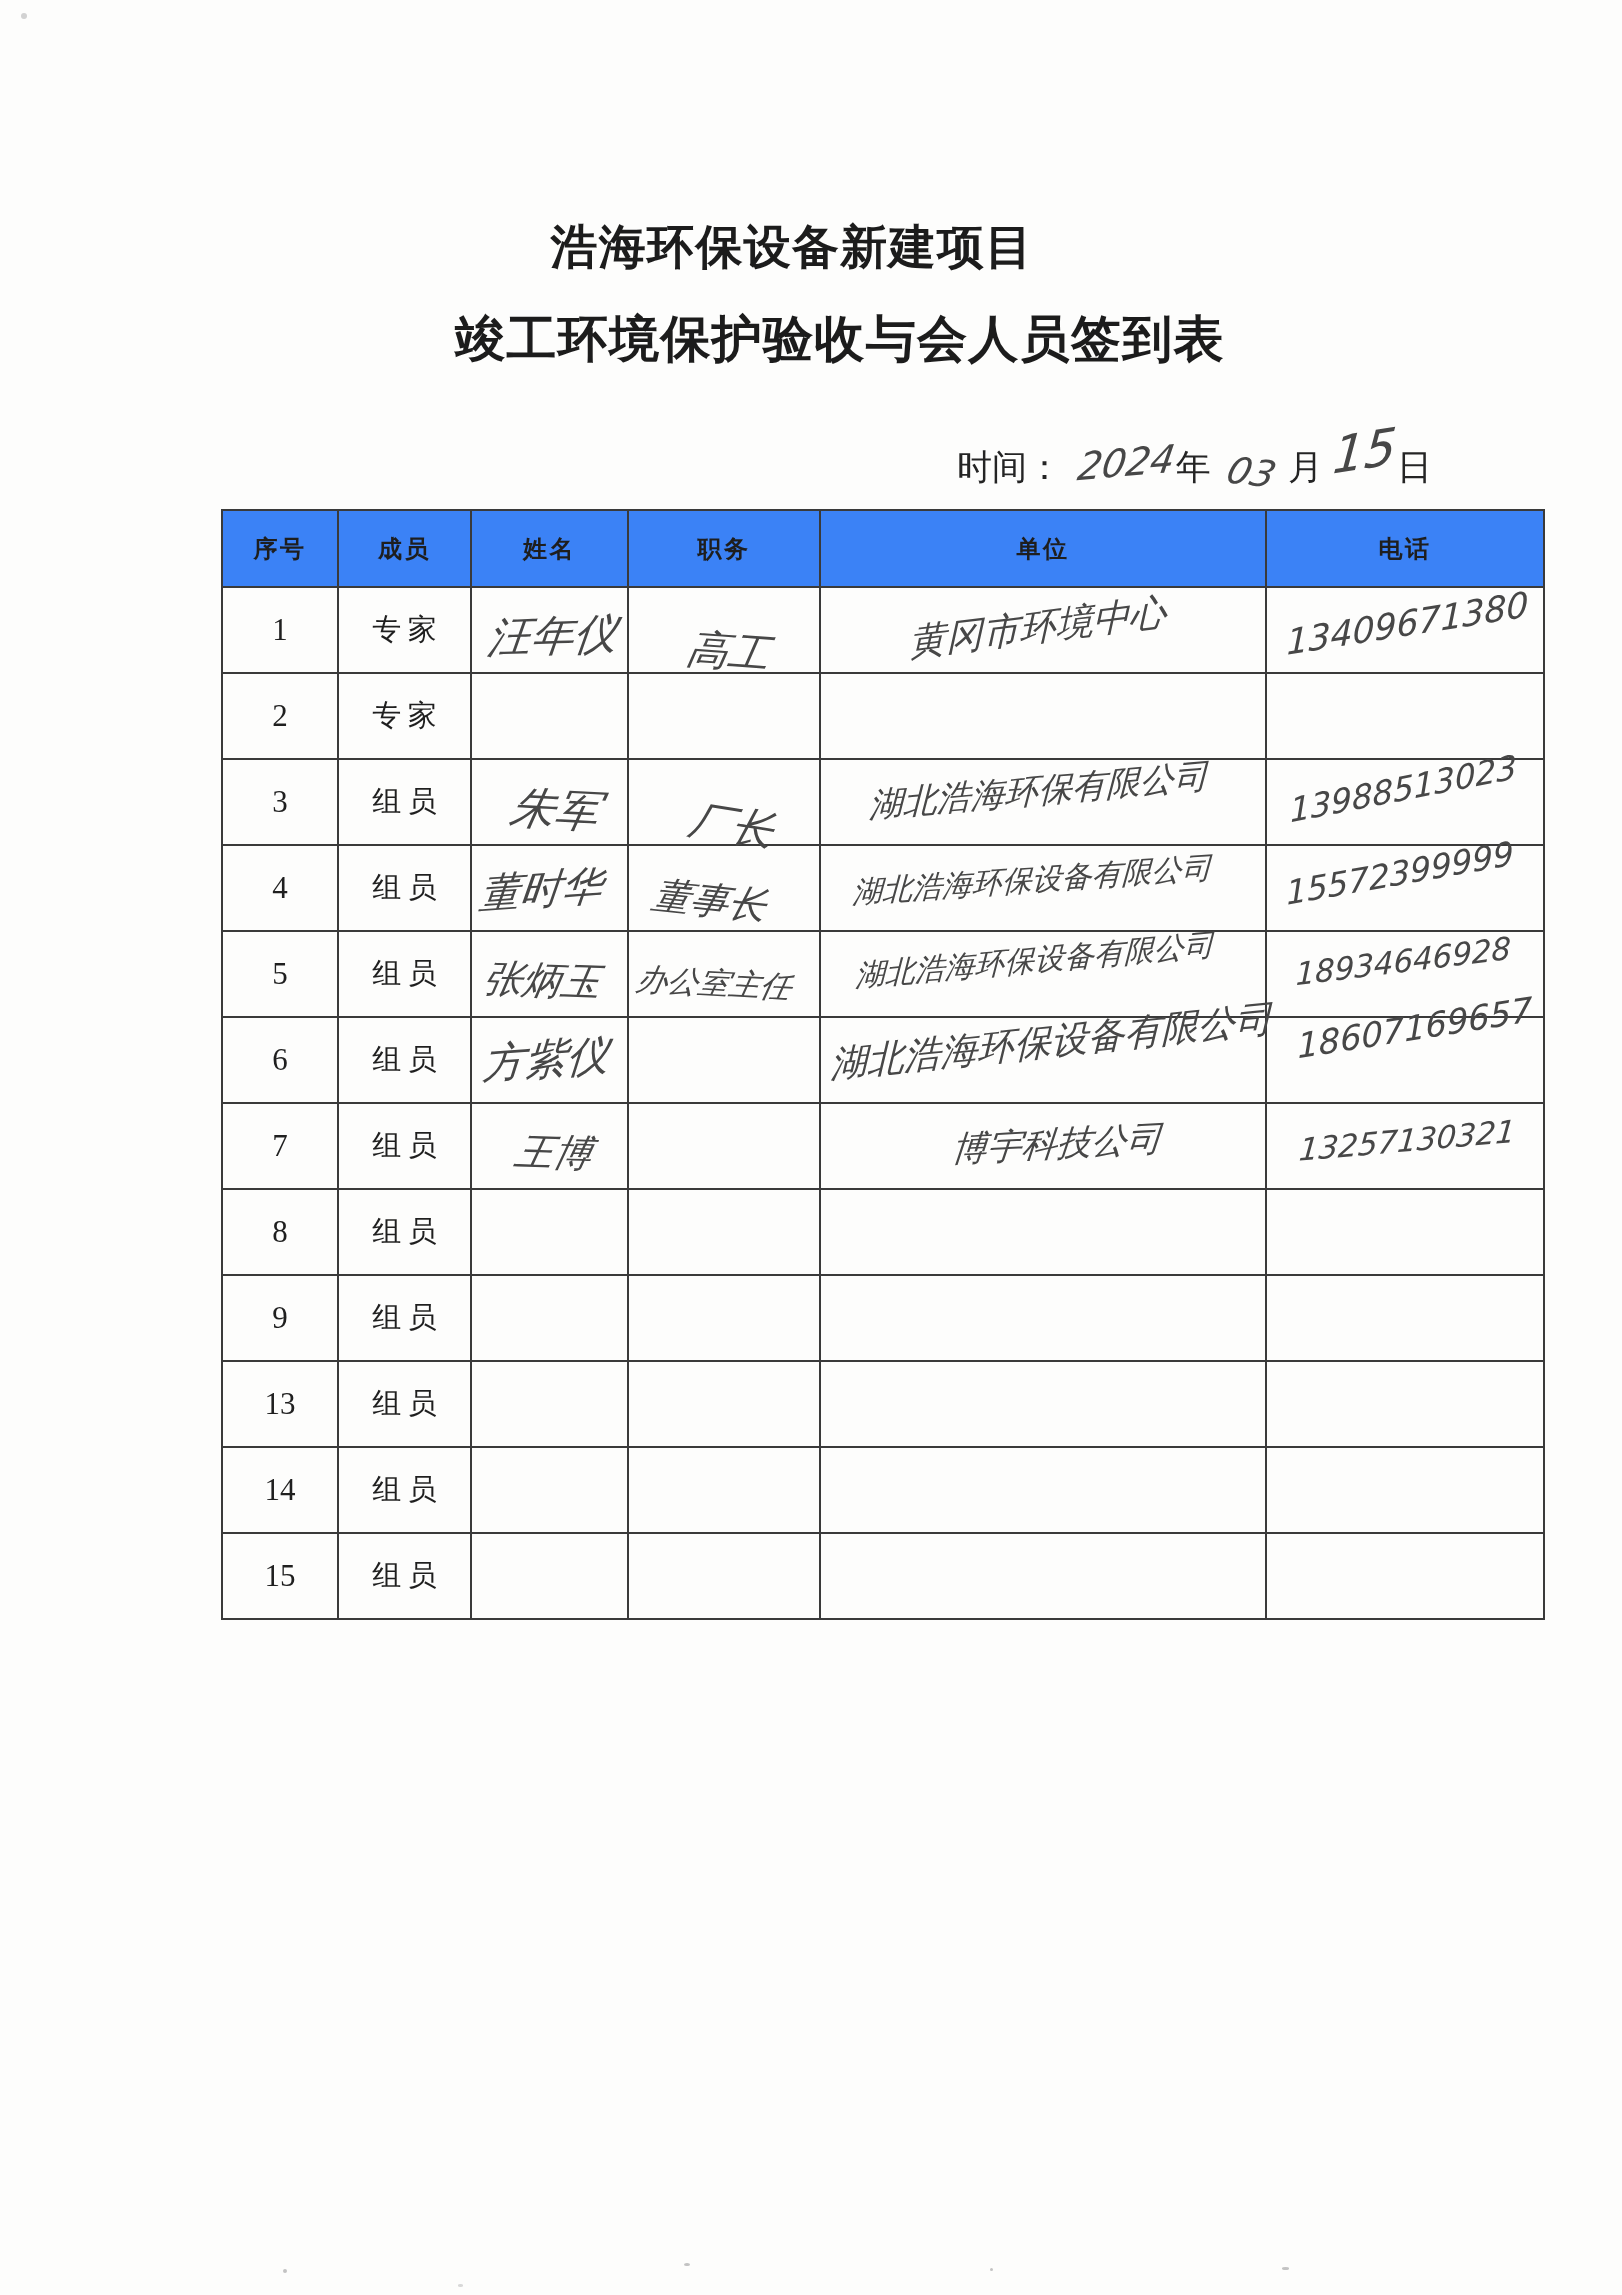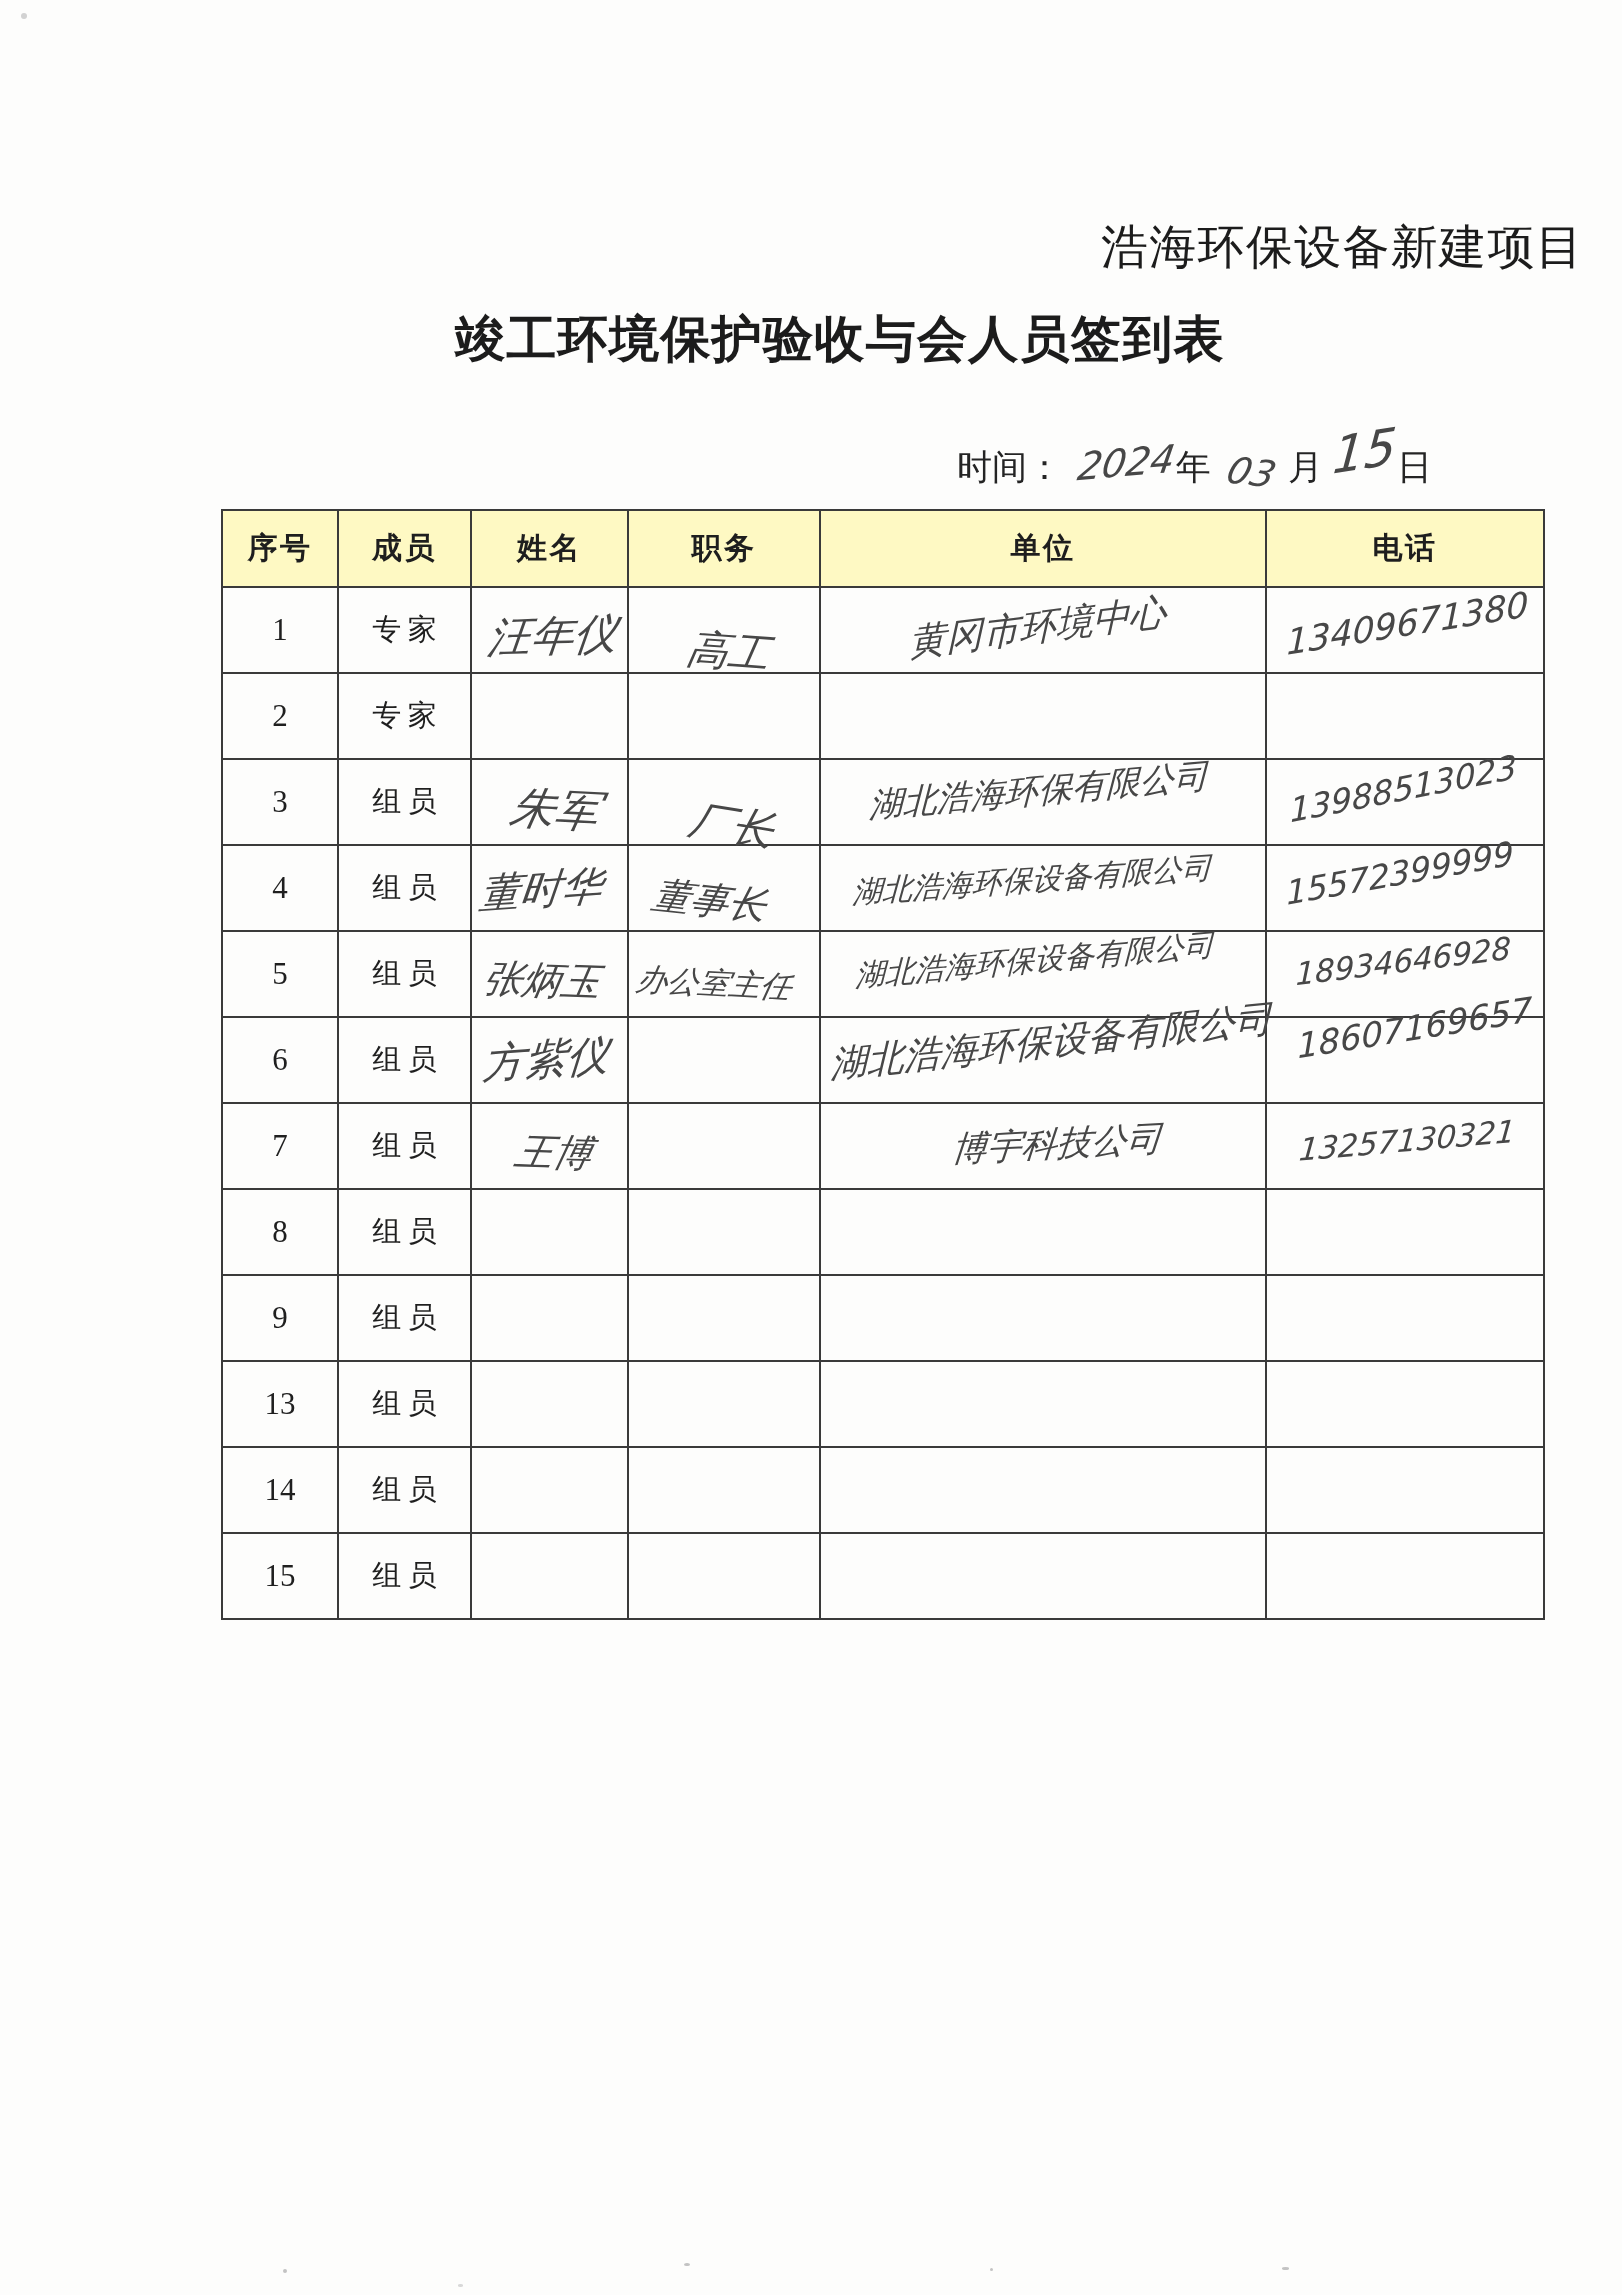"浩海环保设备新建项目" .title1 { font-weight: normal -> bold; text-align: right -> center }
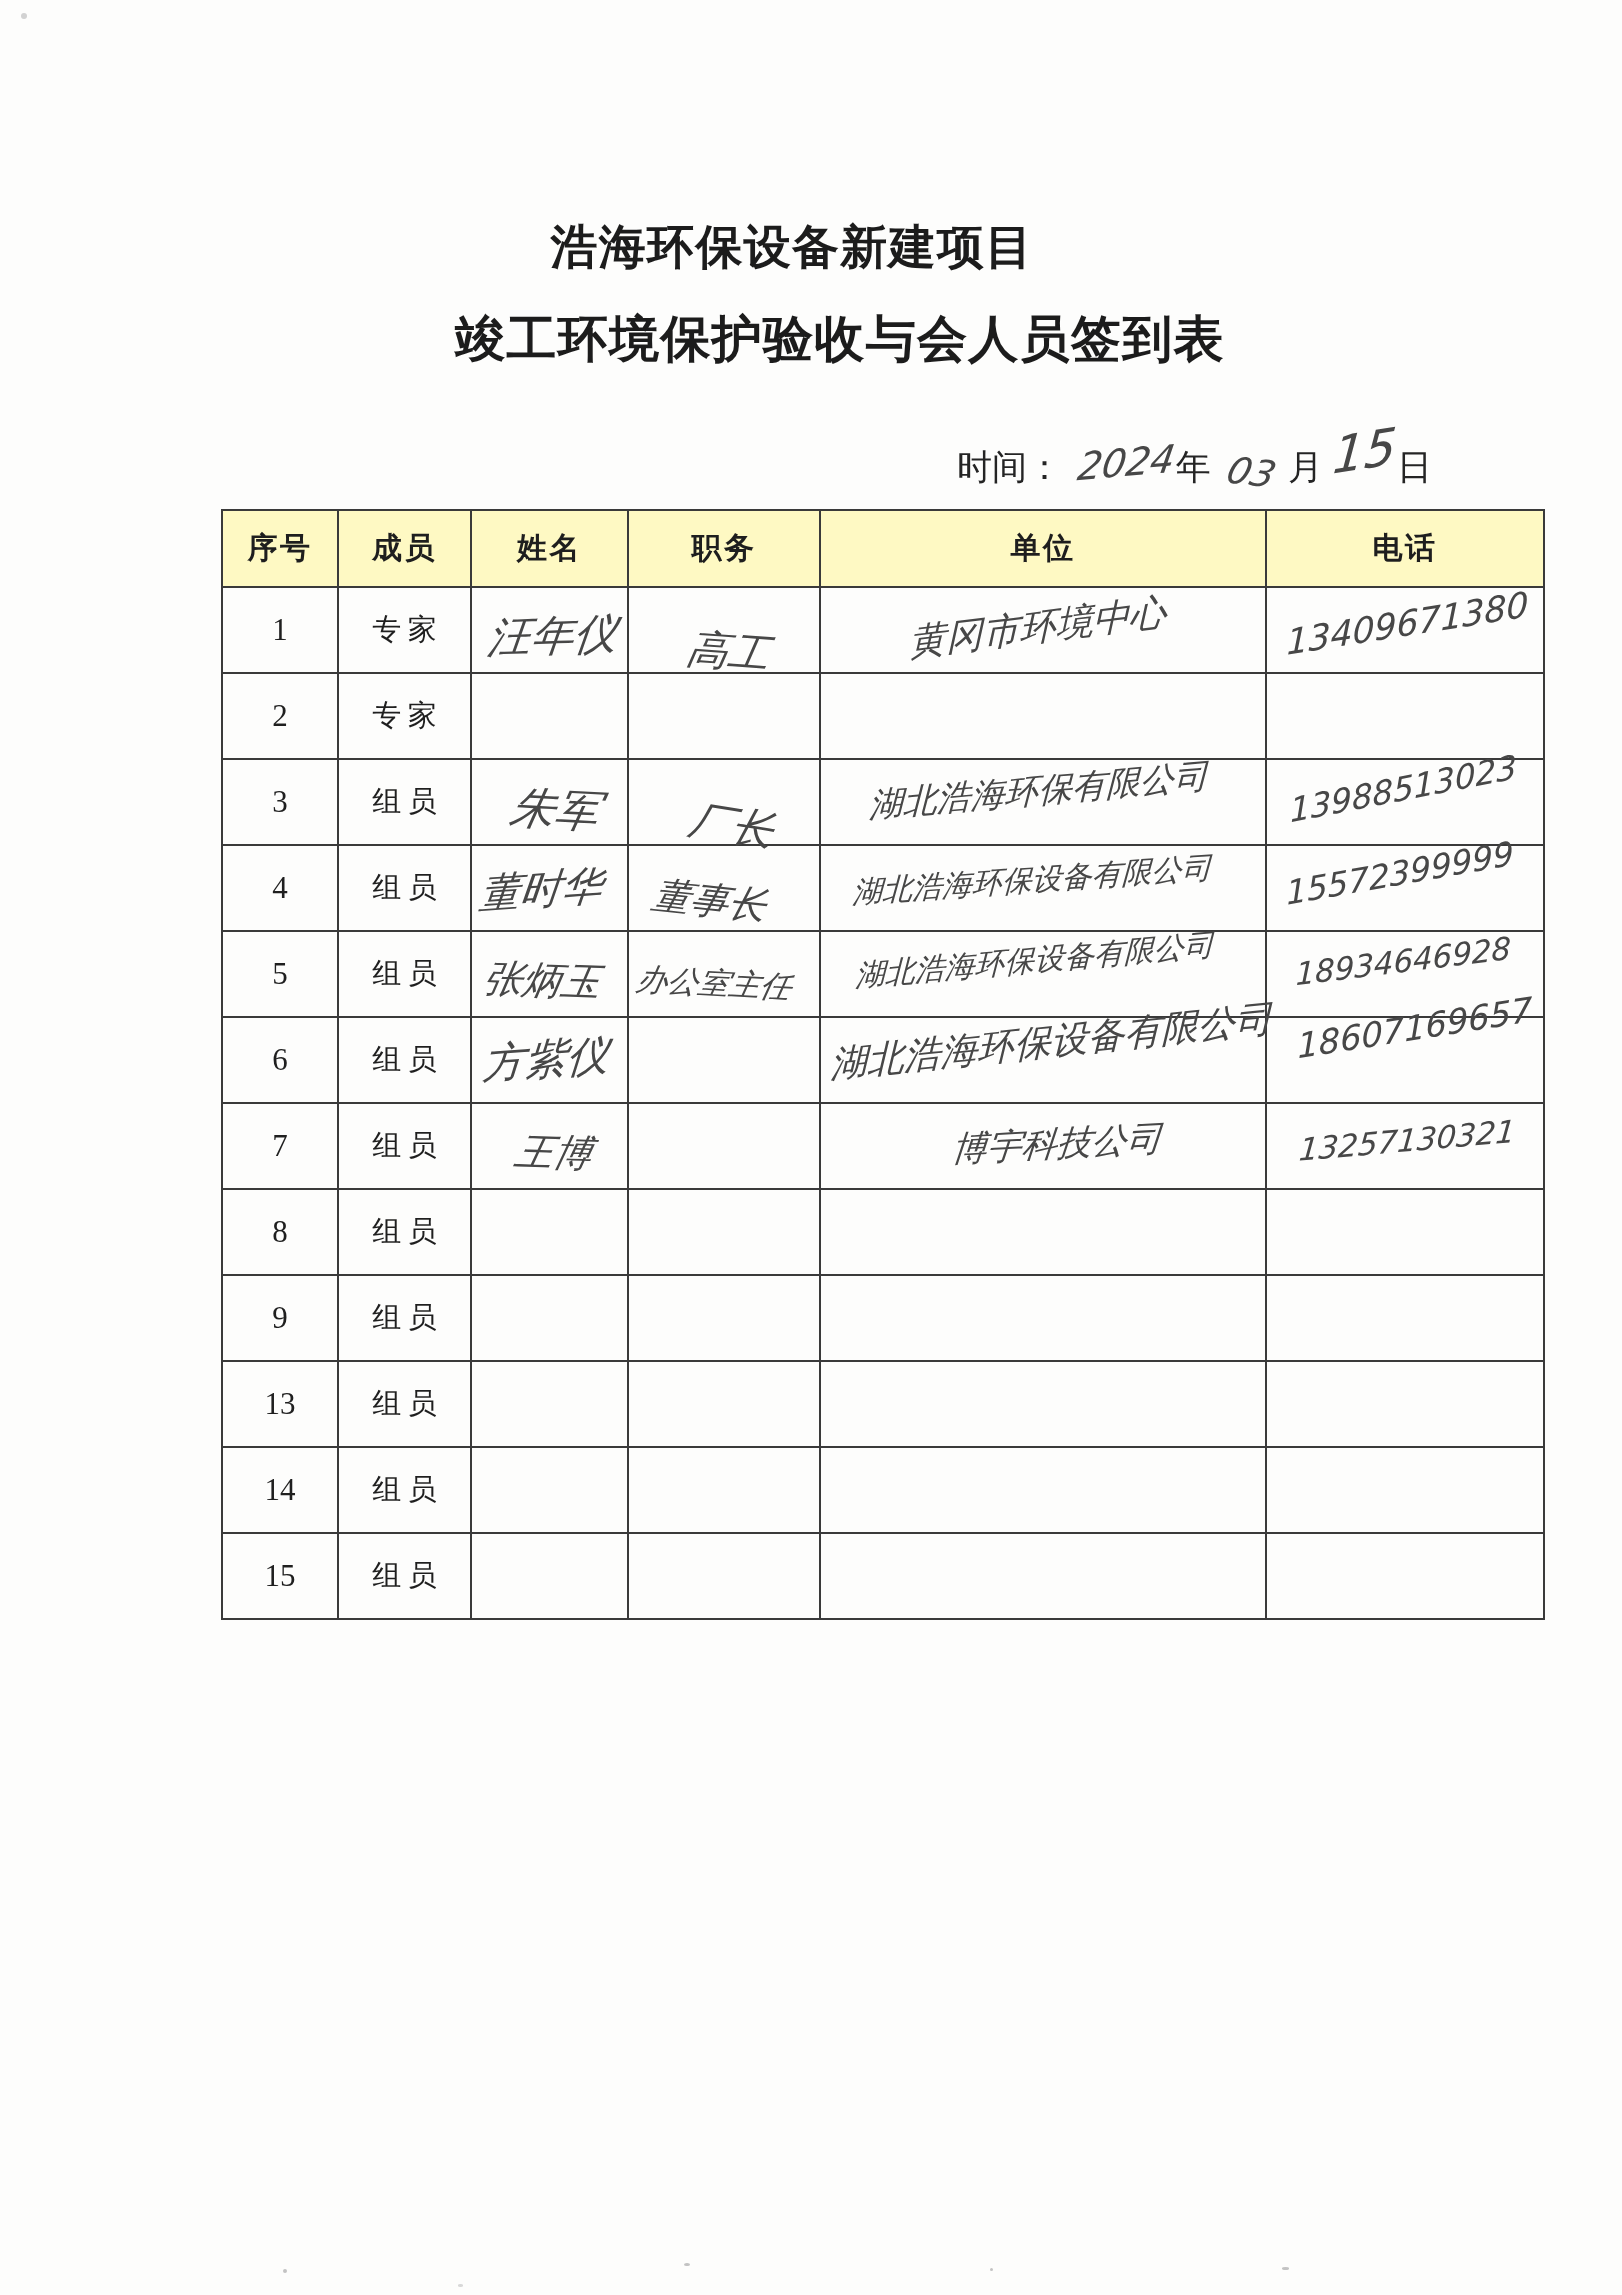"序号" .signin-table th { background: #fef9c3 -> #3b82f6; font-size: 30px -> 24px }
